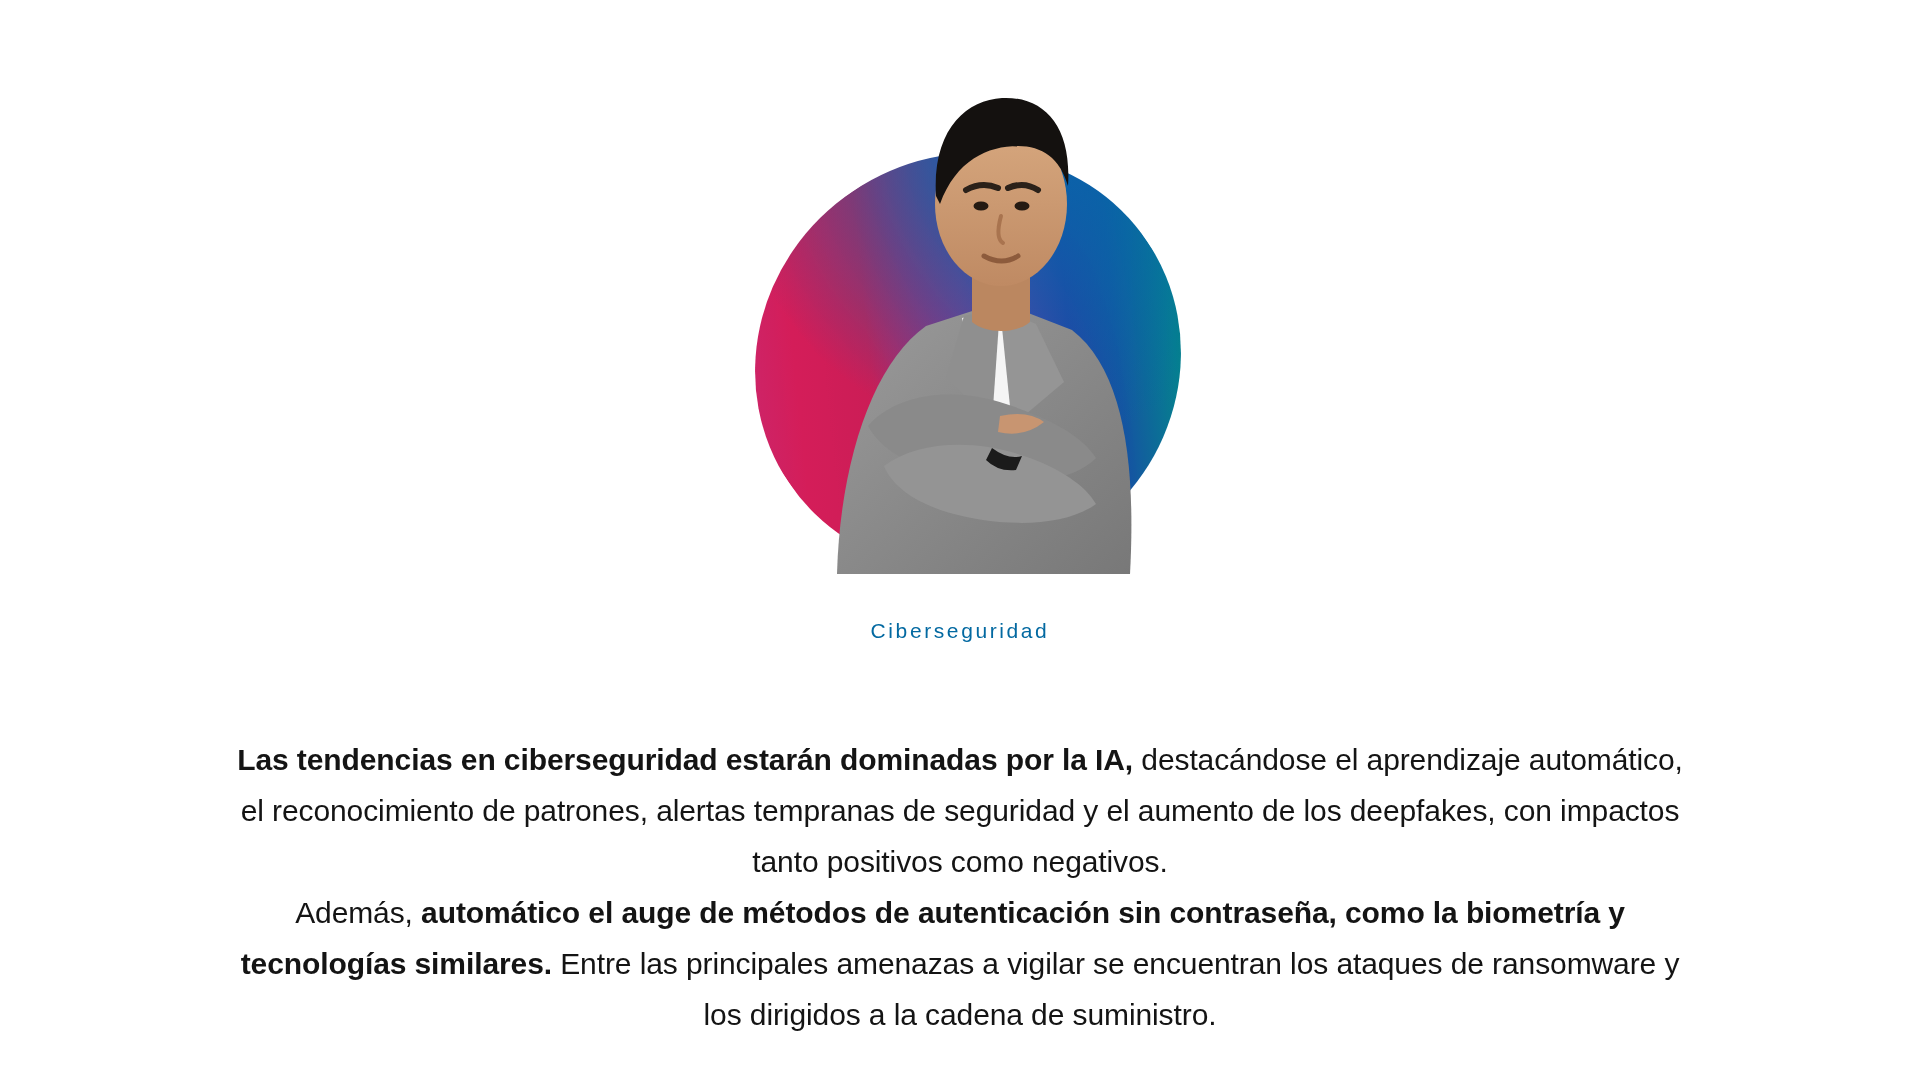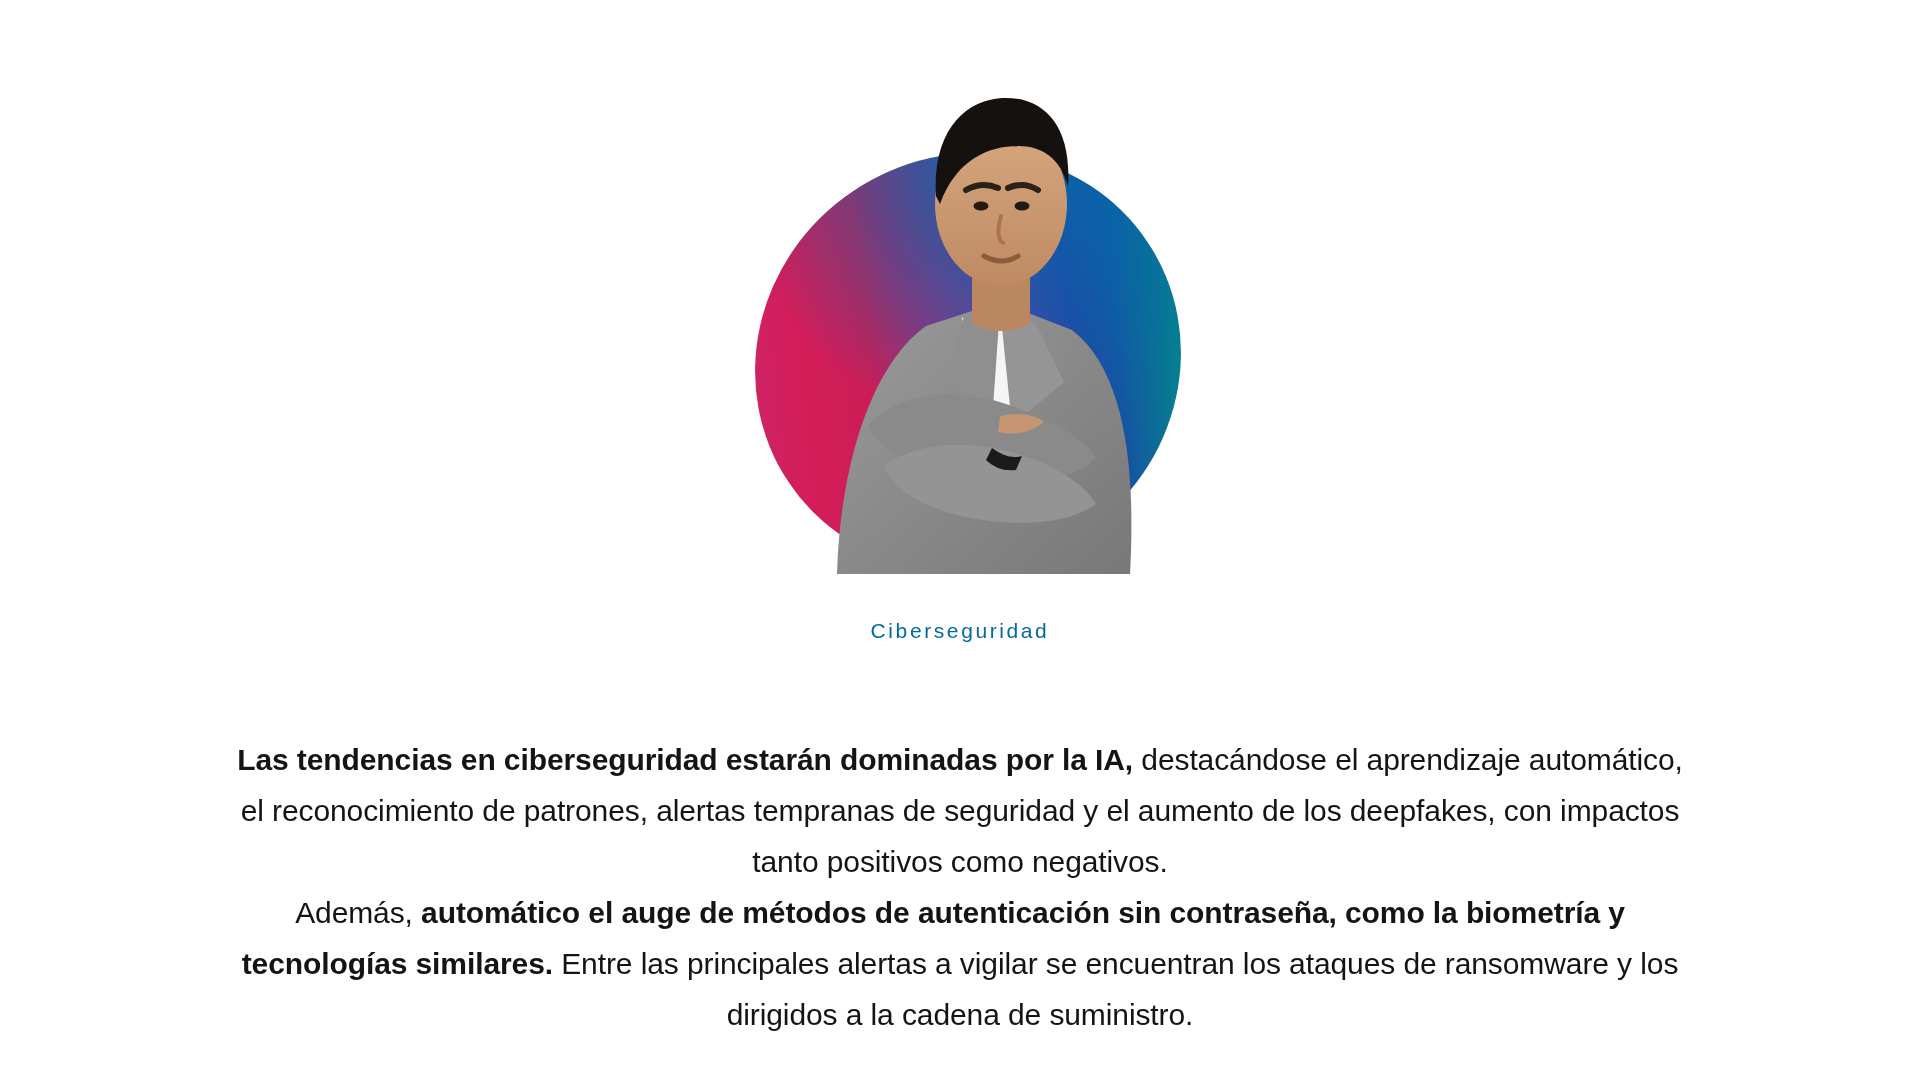"Entre las principales alertas a" span { text: alertas -> amenazas }
